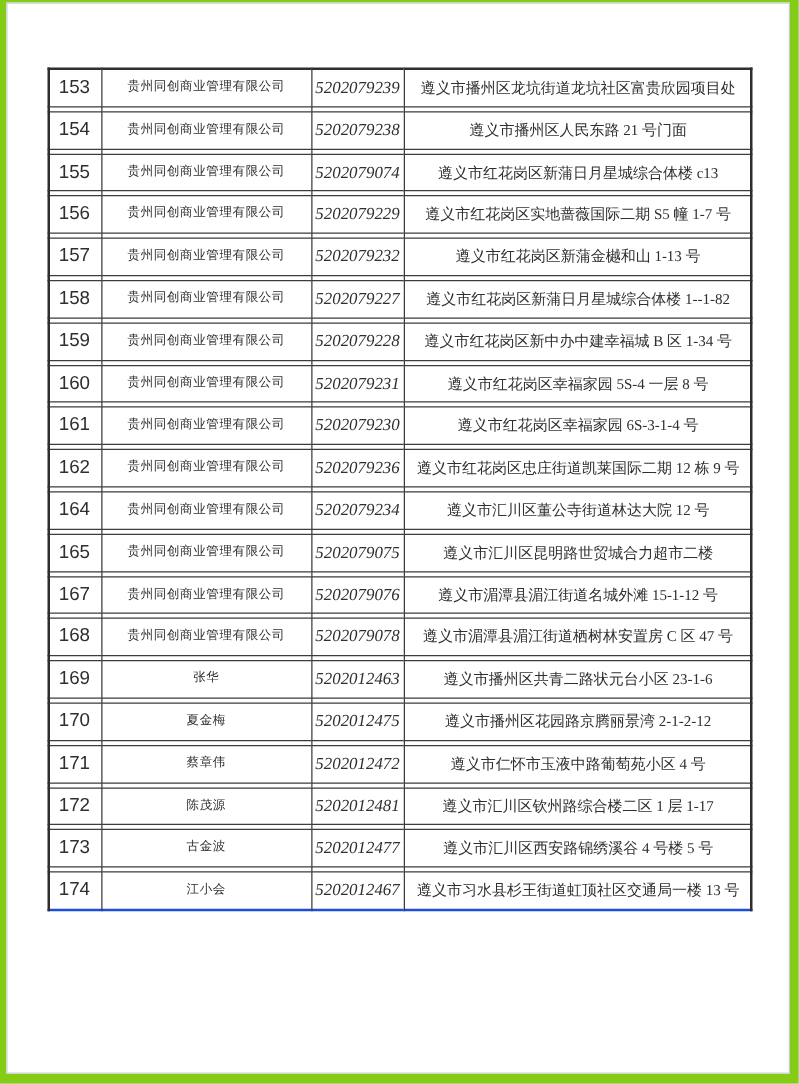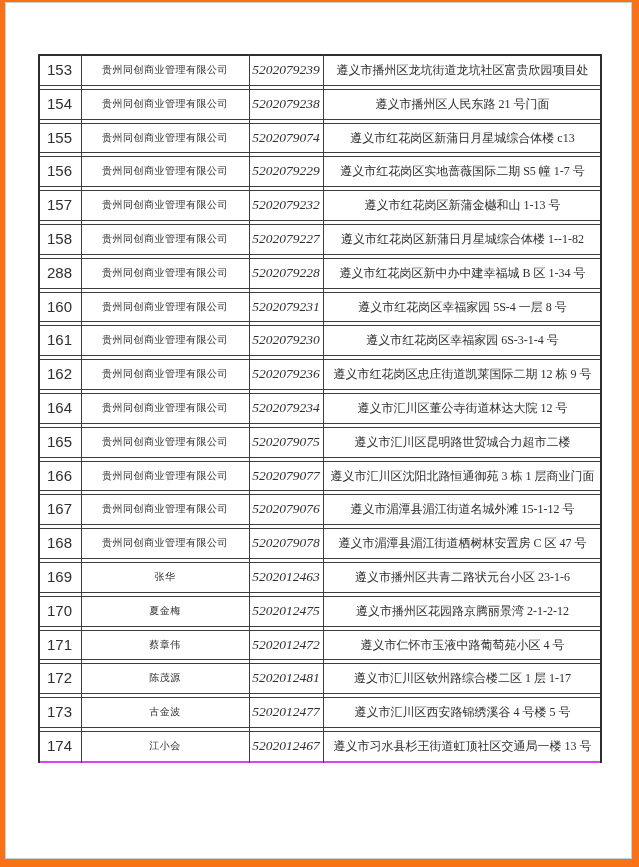"153" .canvas { background: #f97316 -> #84cc16 }
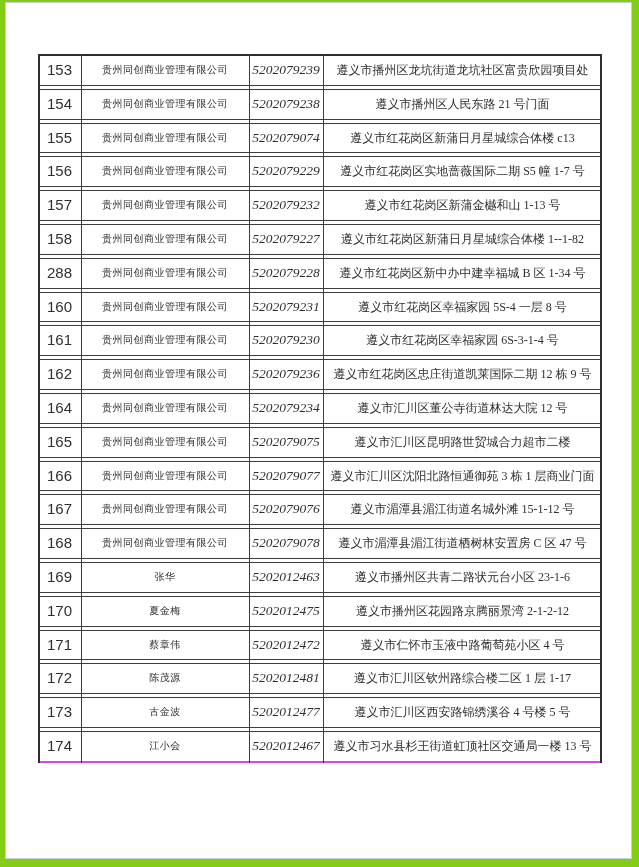"288" td.col-index { text: 288 -> 159 }
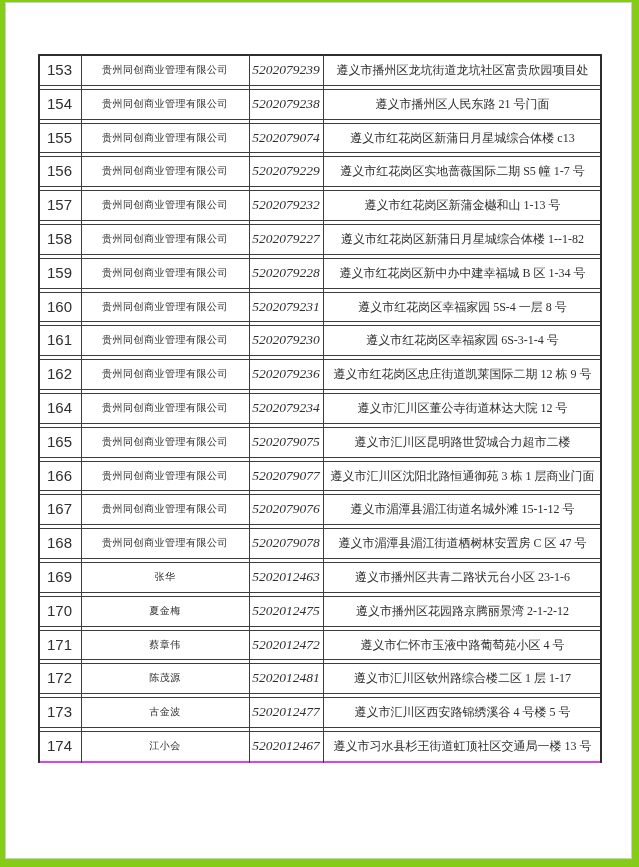"166" tr { html: <tr> <td>166</td> <td>贵州同创商业管理有限公司</td> <td>5202079077</td> <td>遵义市汇川区沈阳北路恒通御苑 3 栋 1 层商业门面</td> </tr> -> none }
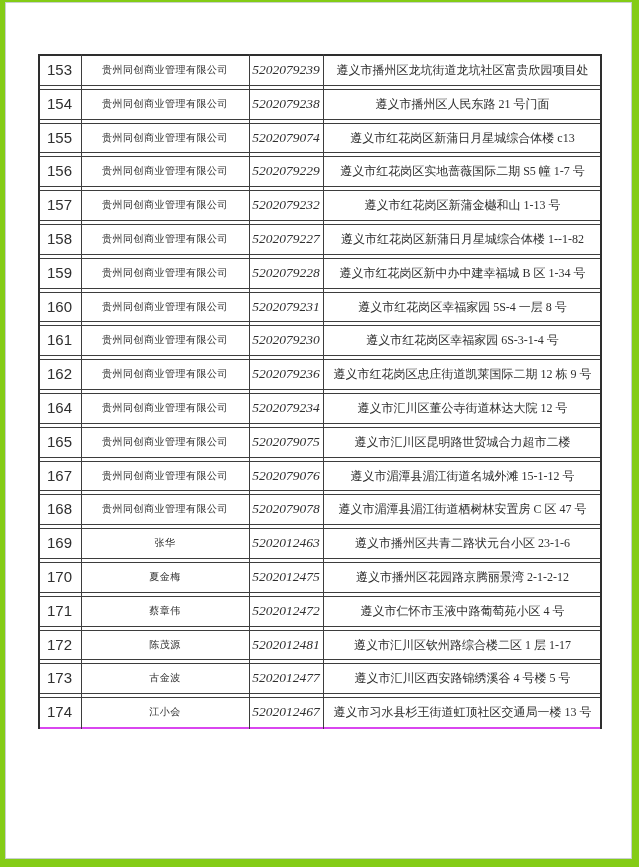"174" table.reg tr:last-child td { border-bottom: 2px solid #d946ef -> 2px solid #1d4ed8 }
